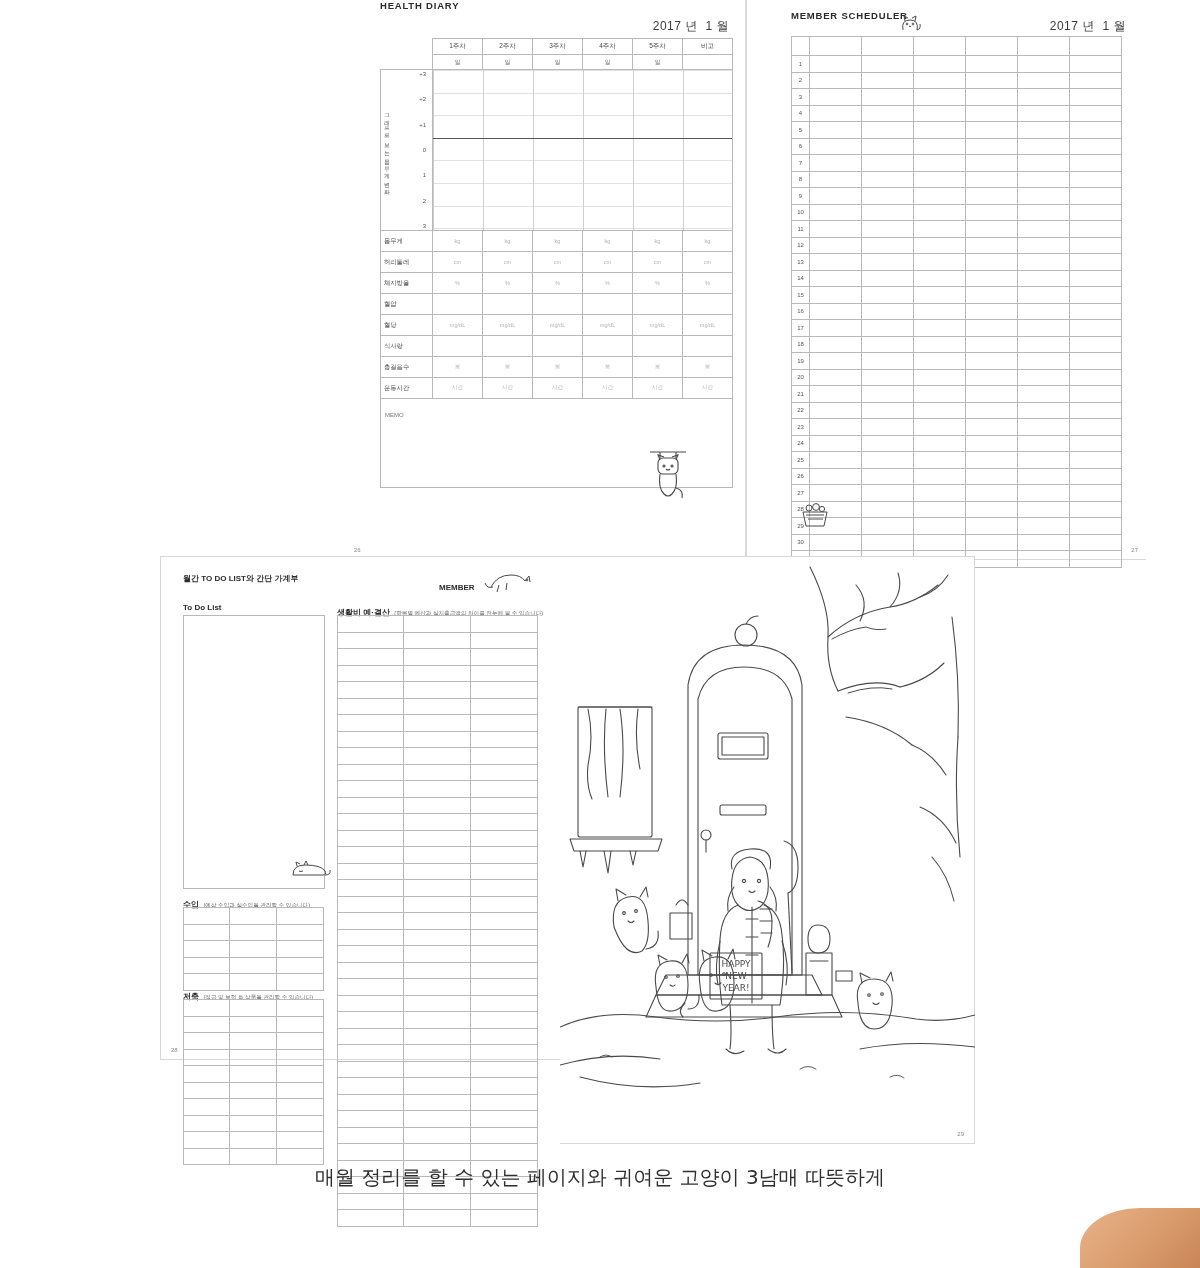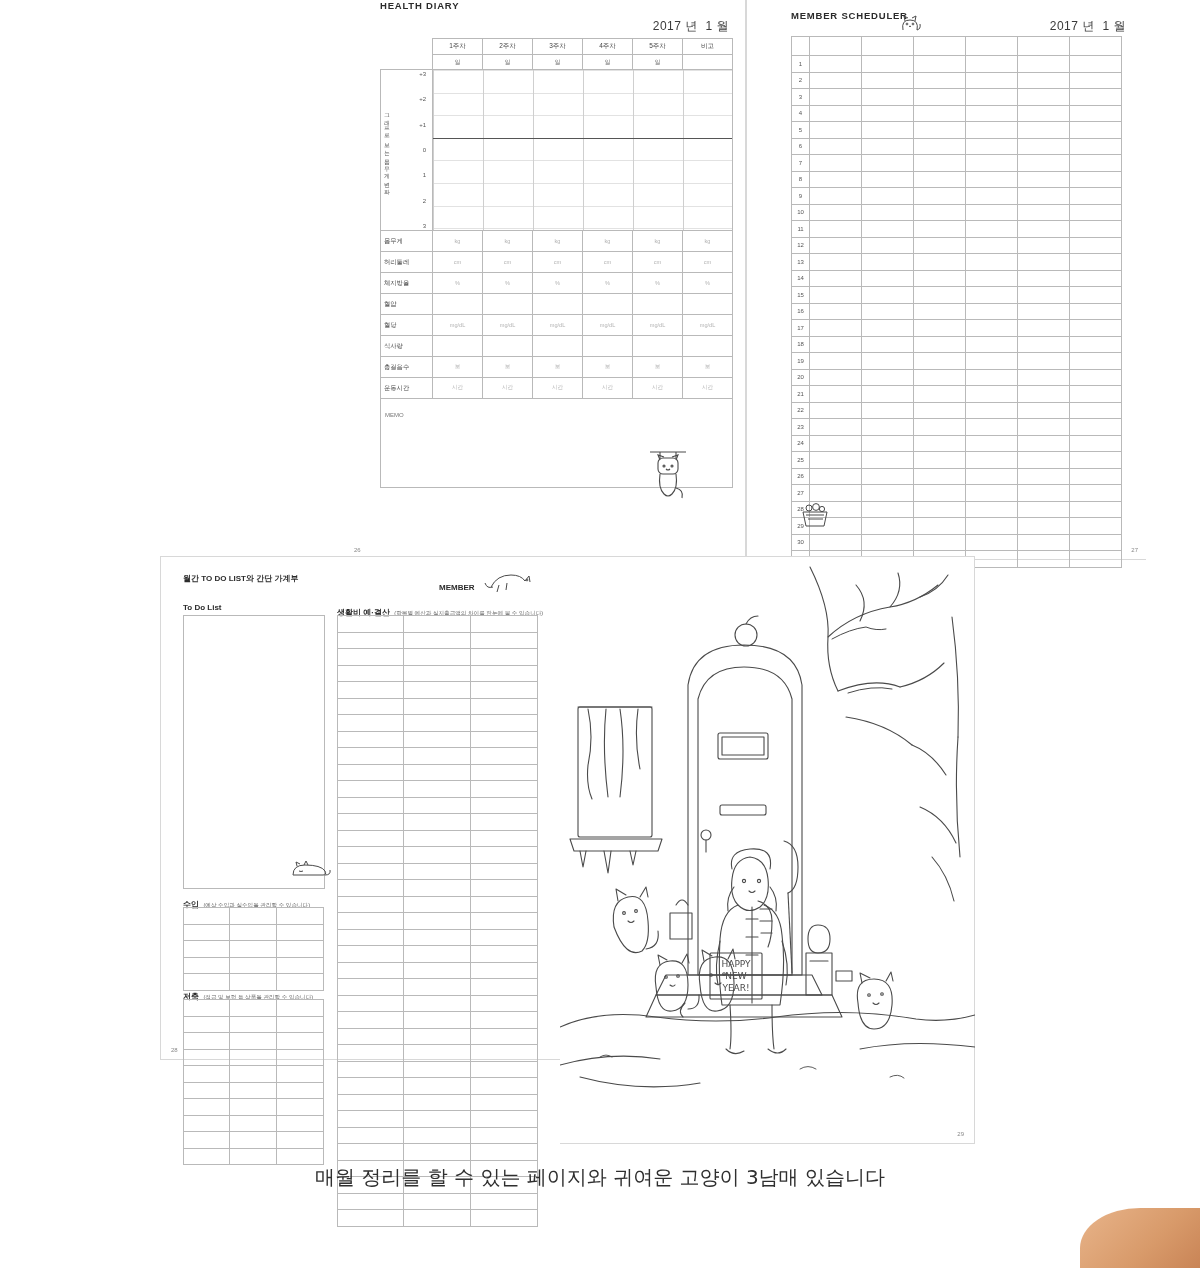"매월 정리를 할 수 있는" div { text: 있습니다 -> 따뜻하게 }
